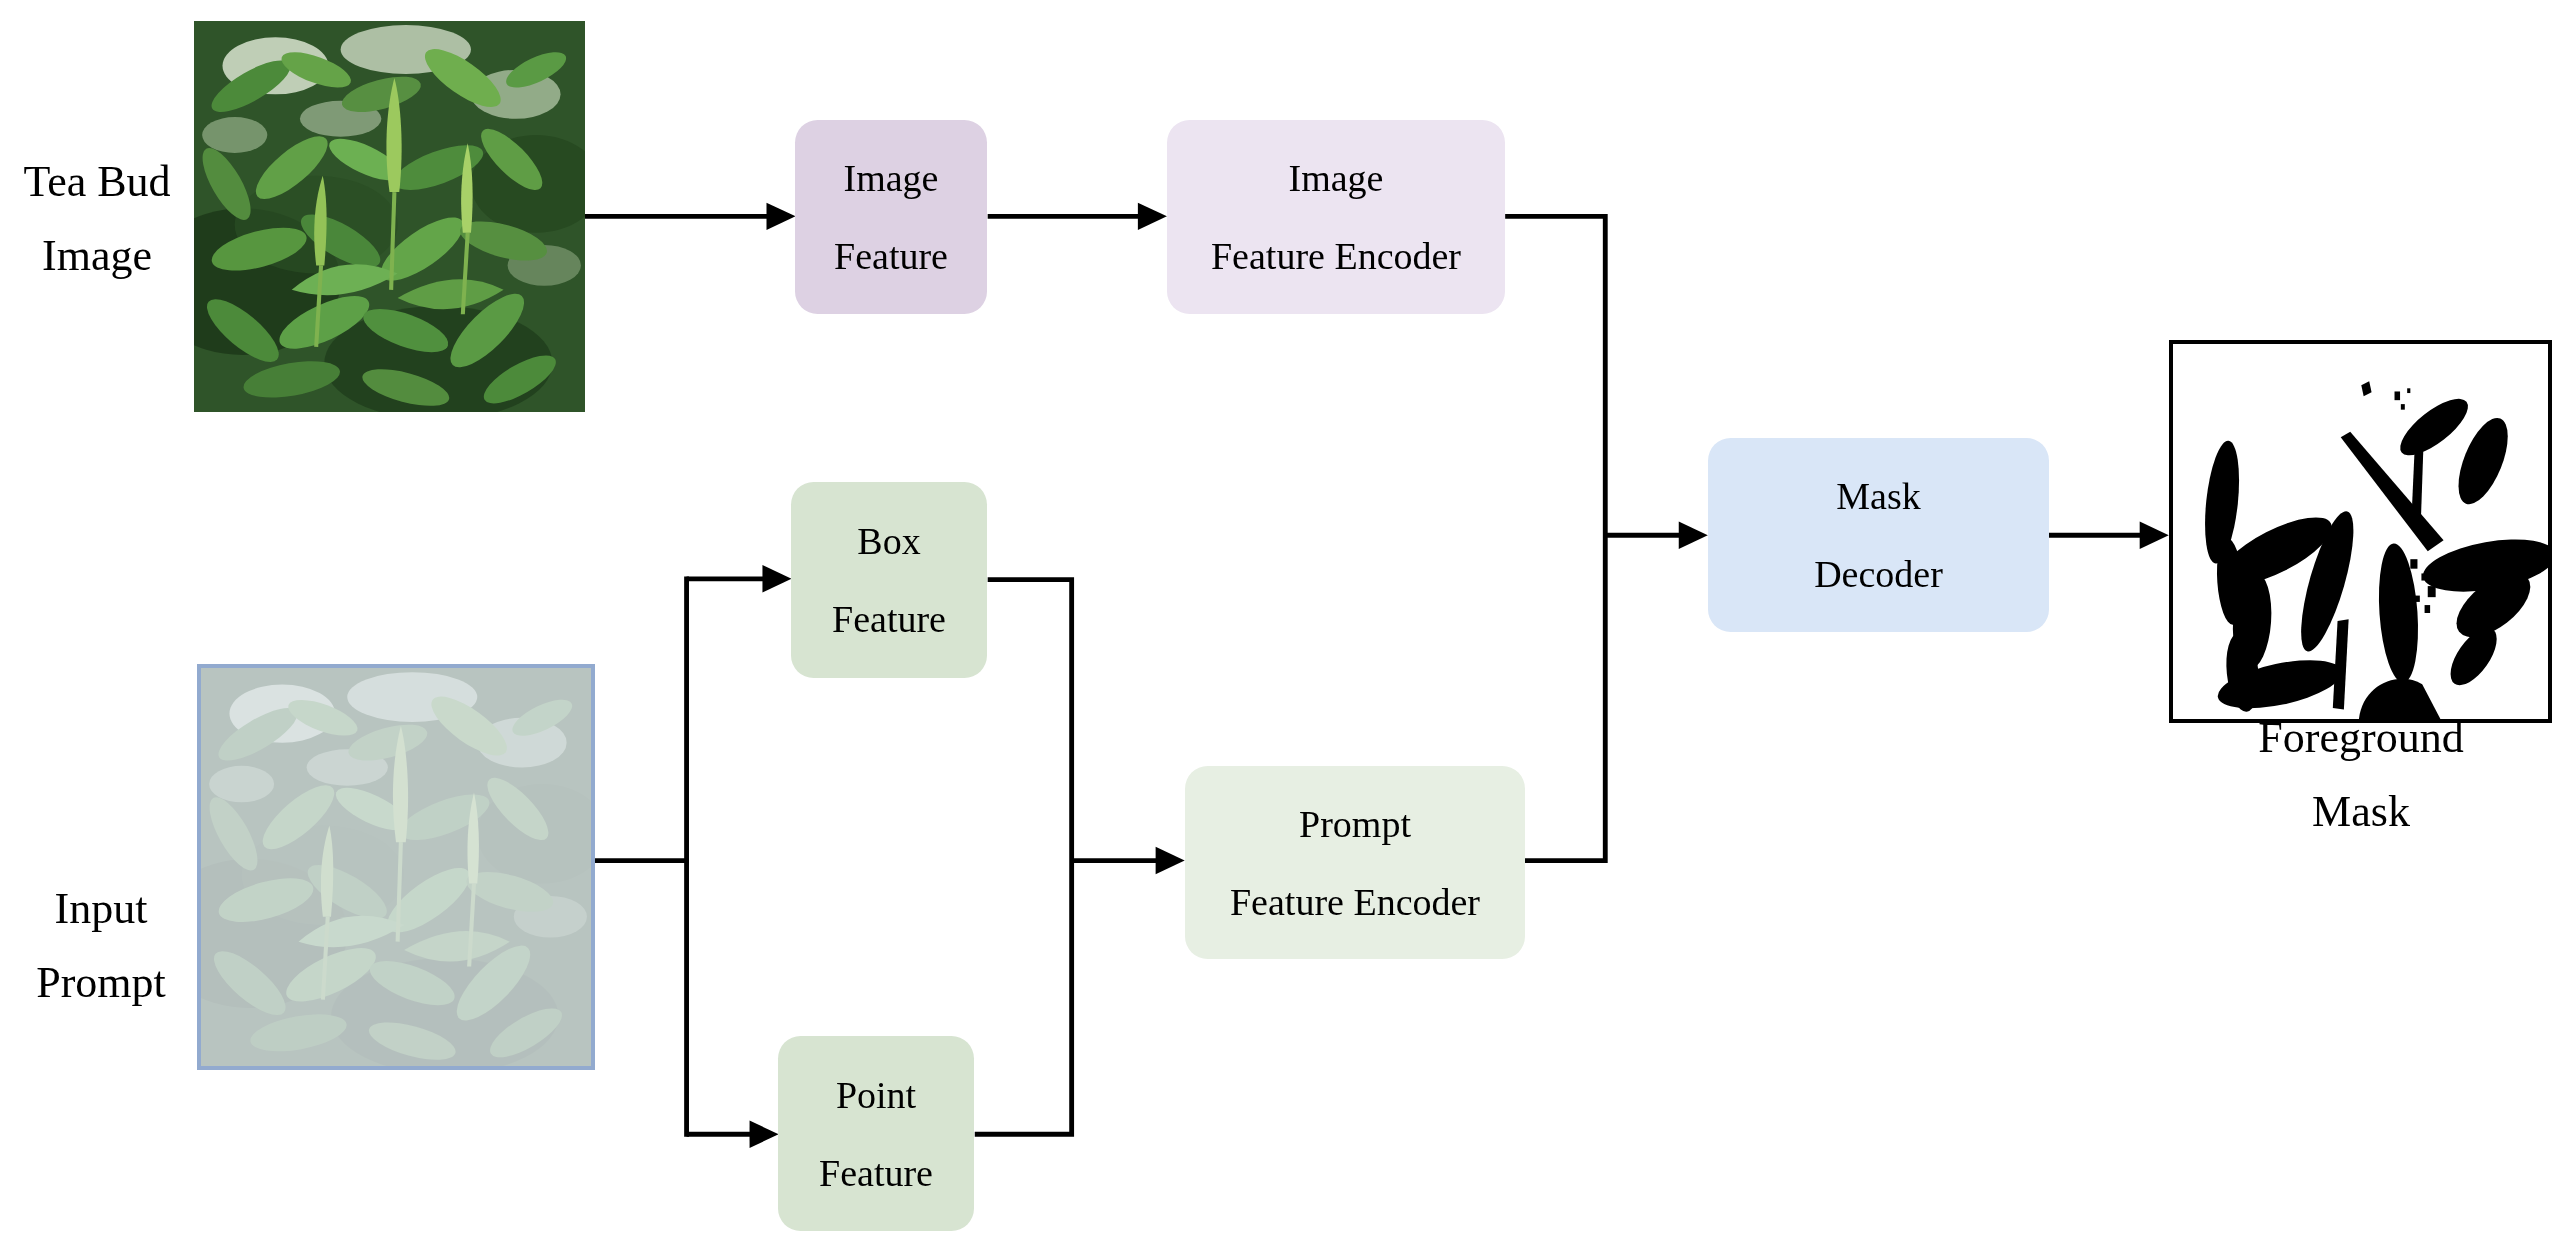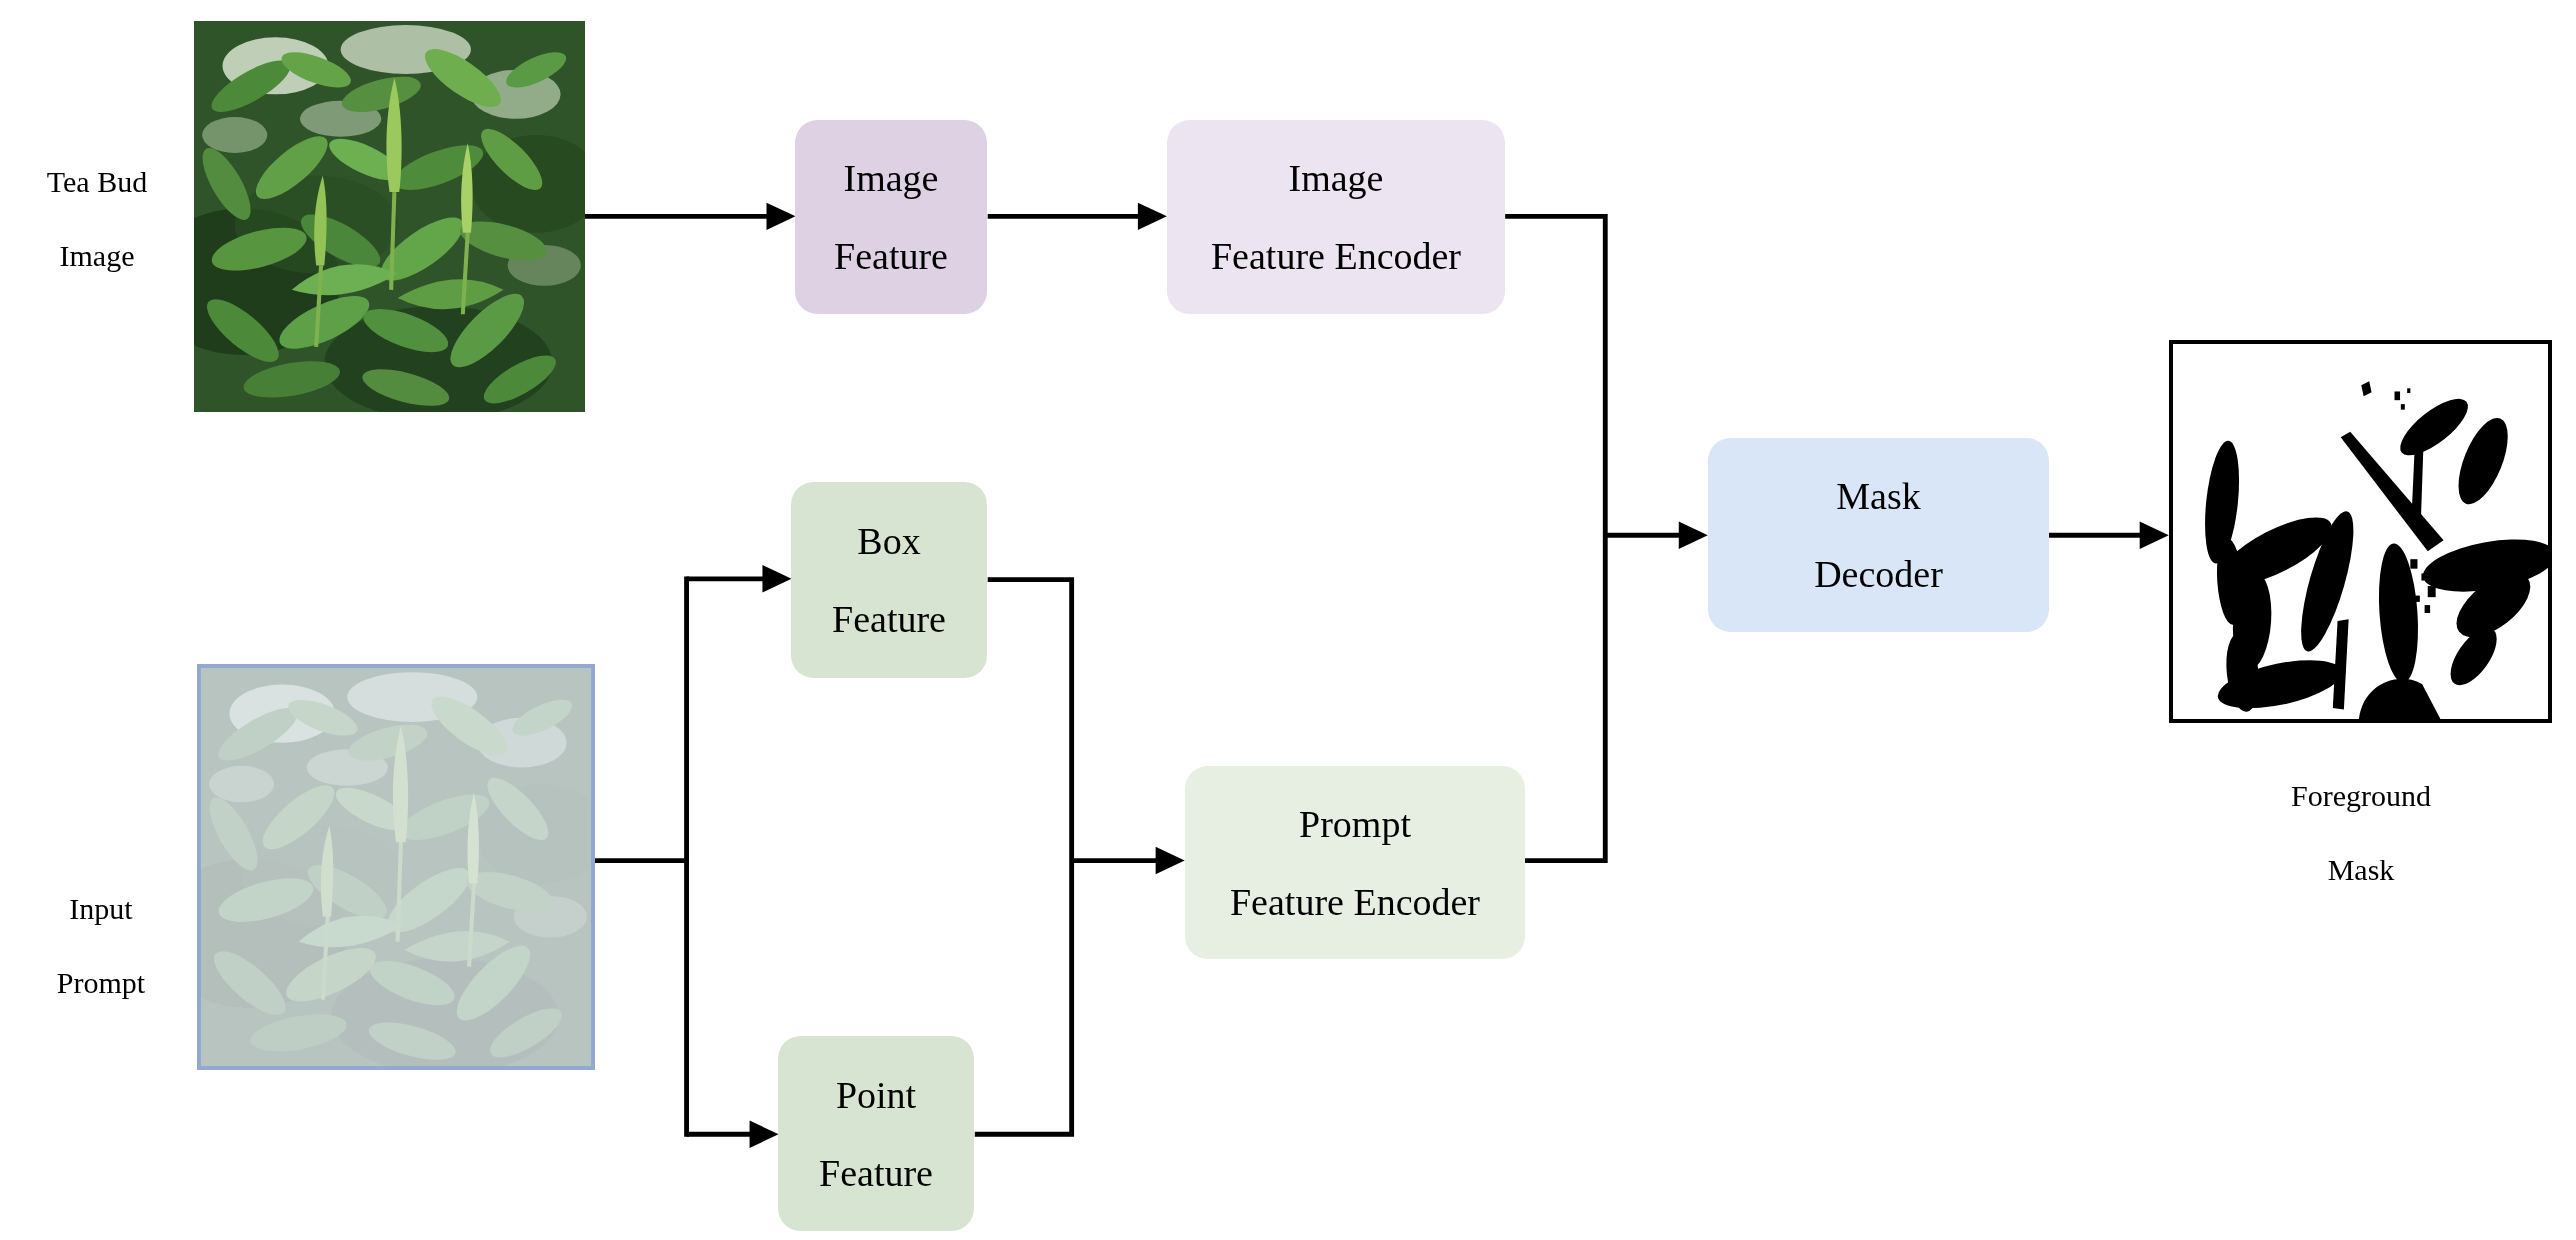"Tea Bud" .side-label { font-size: 30px -> 44px }
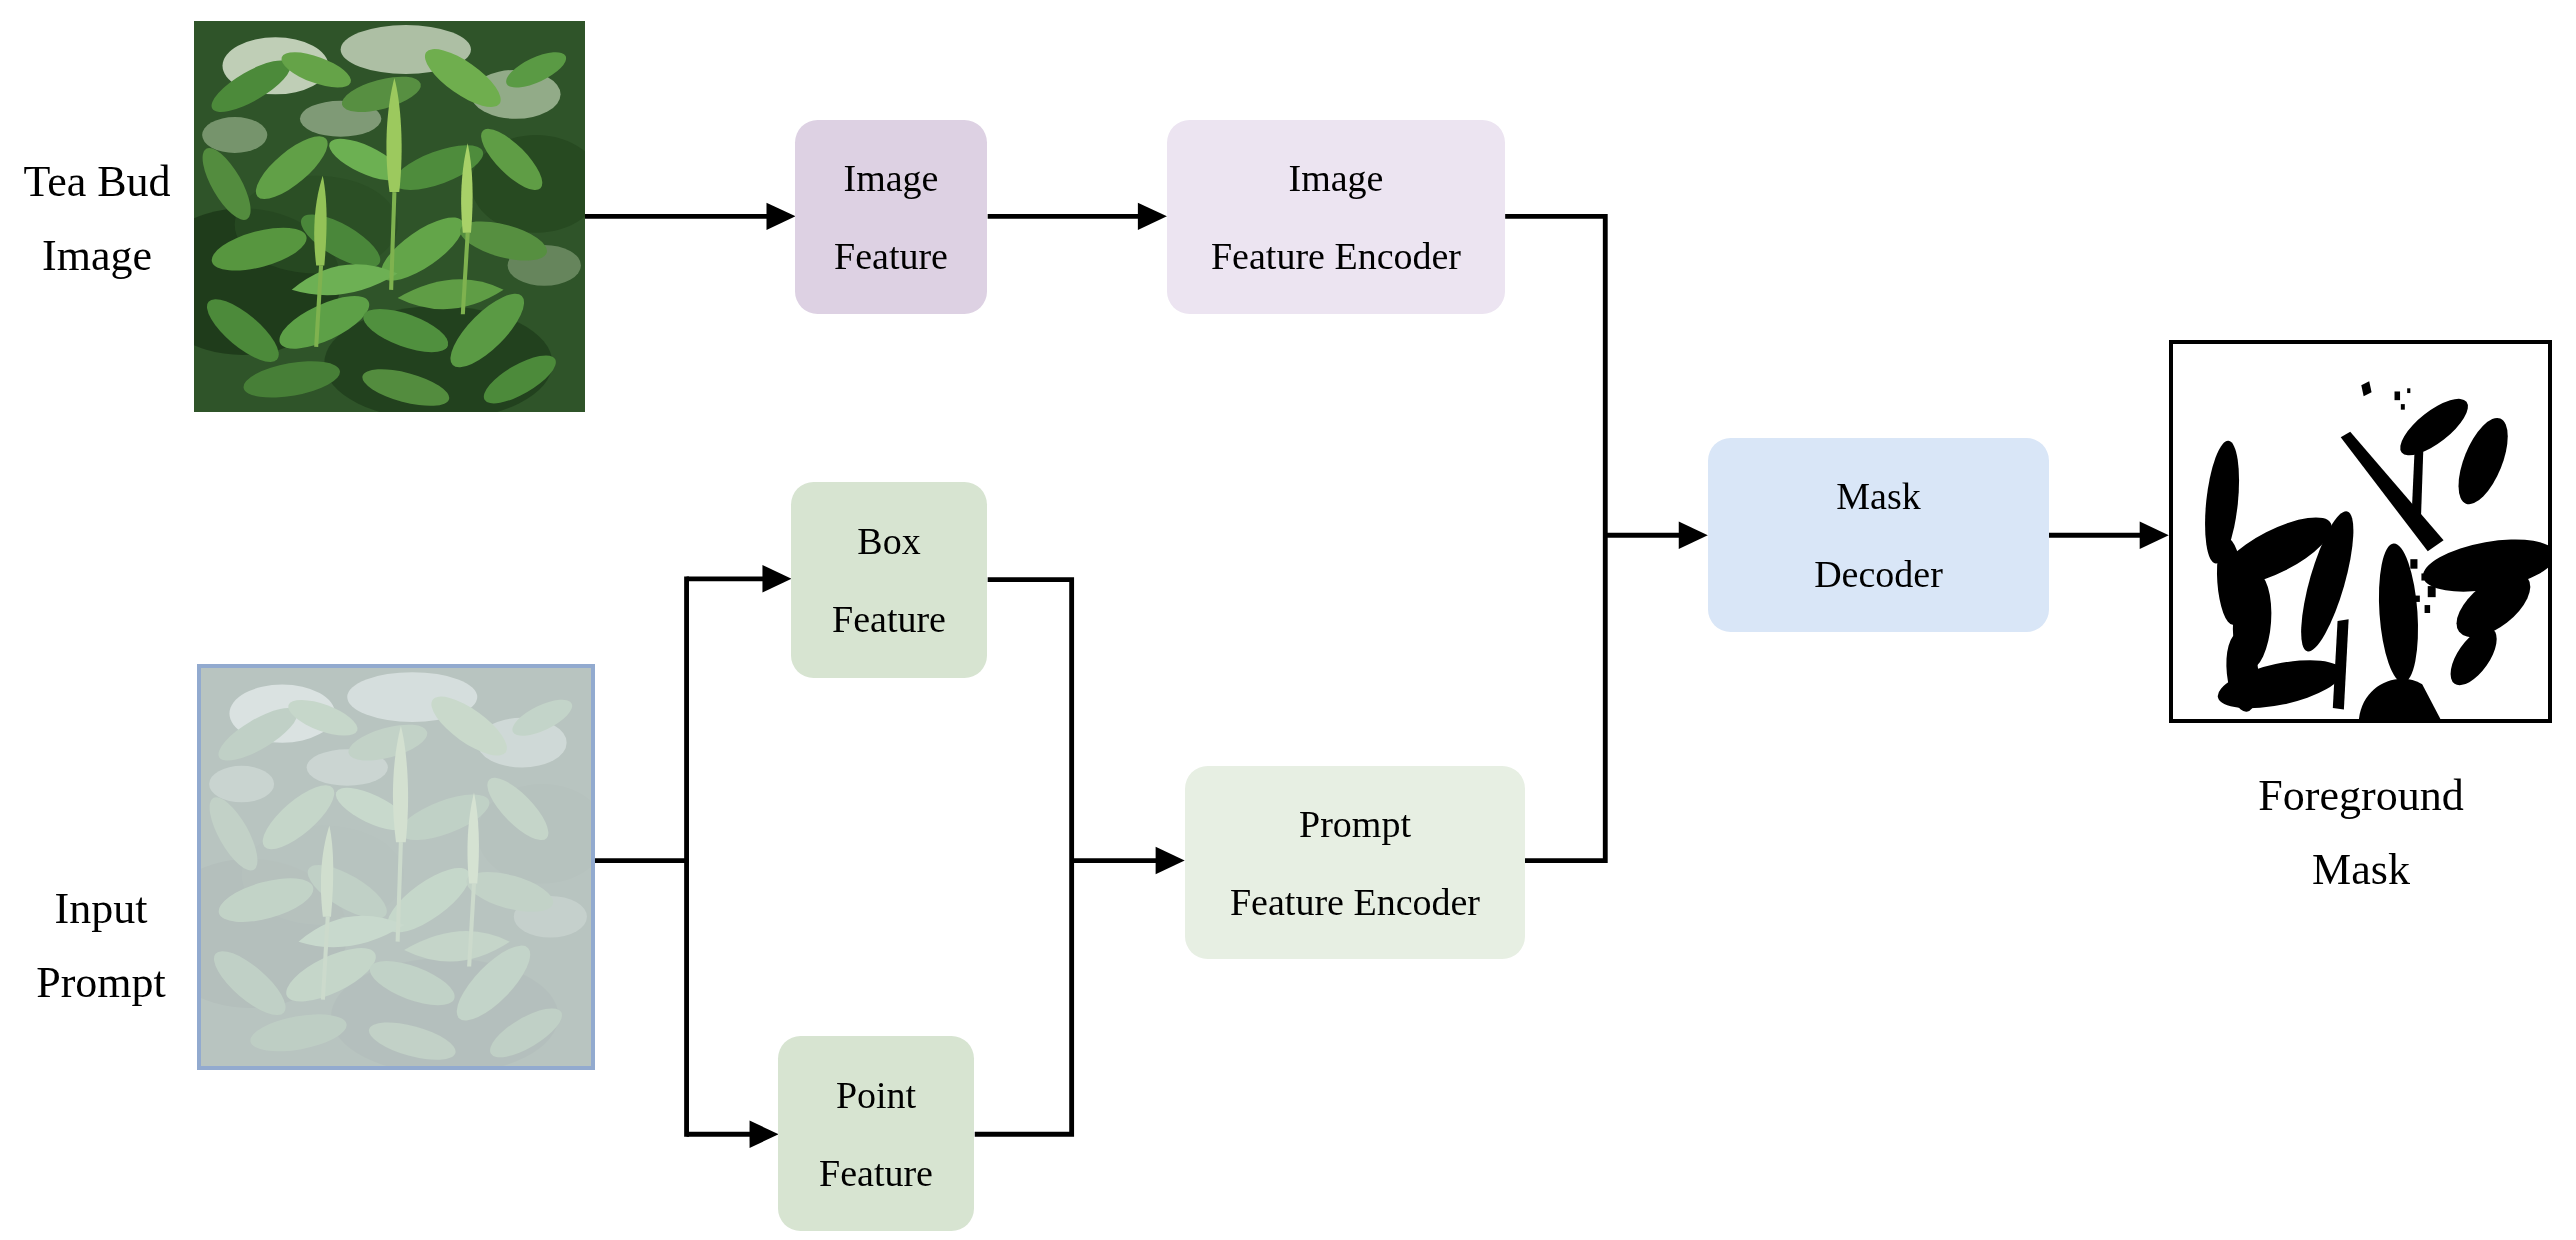"Foreground" #label-foreground-mask { top: 759px -> 701px }
